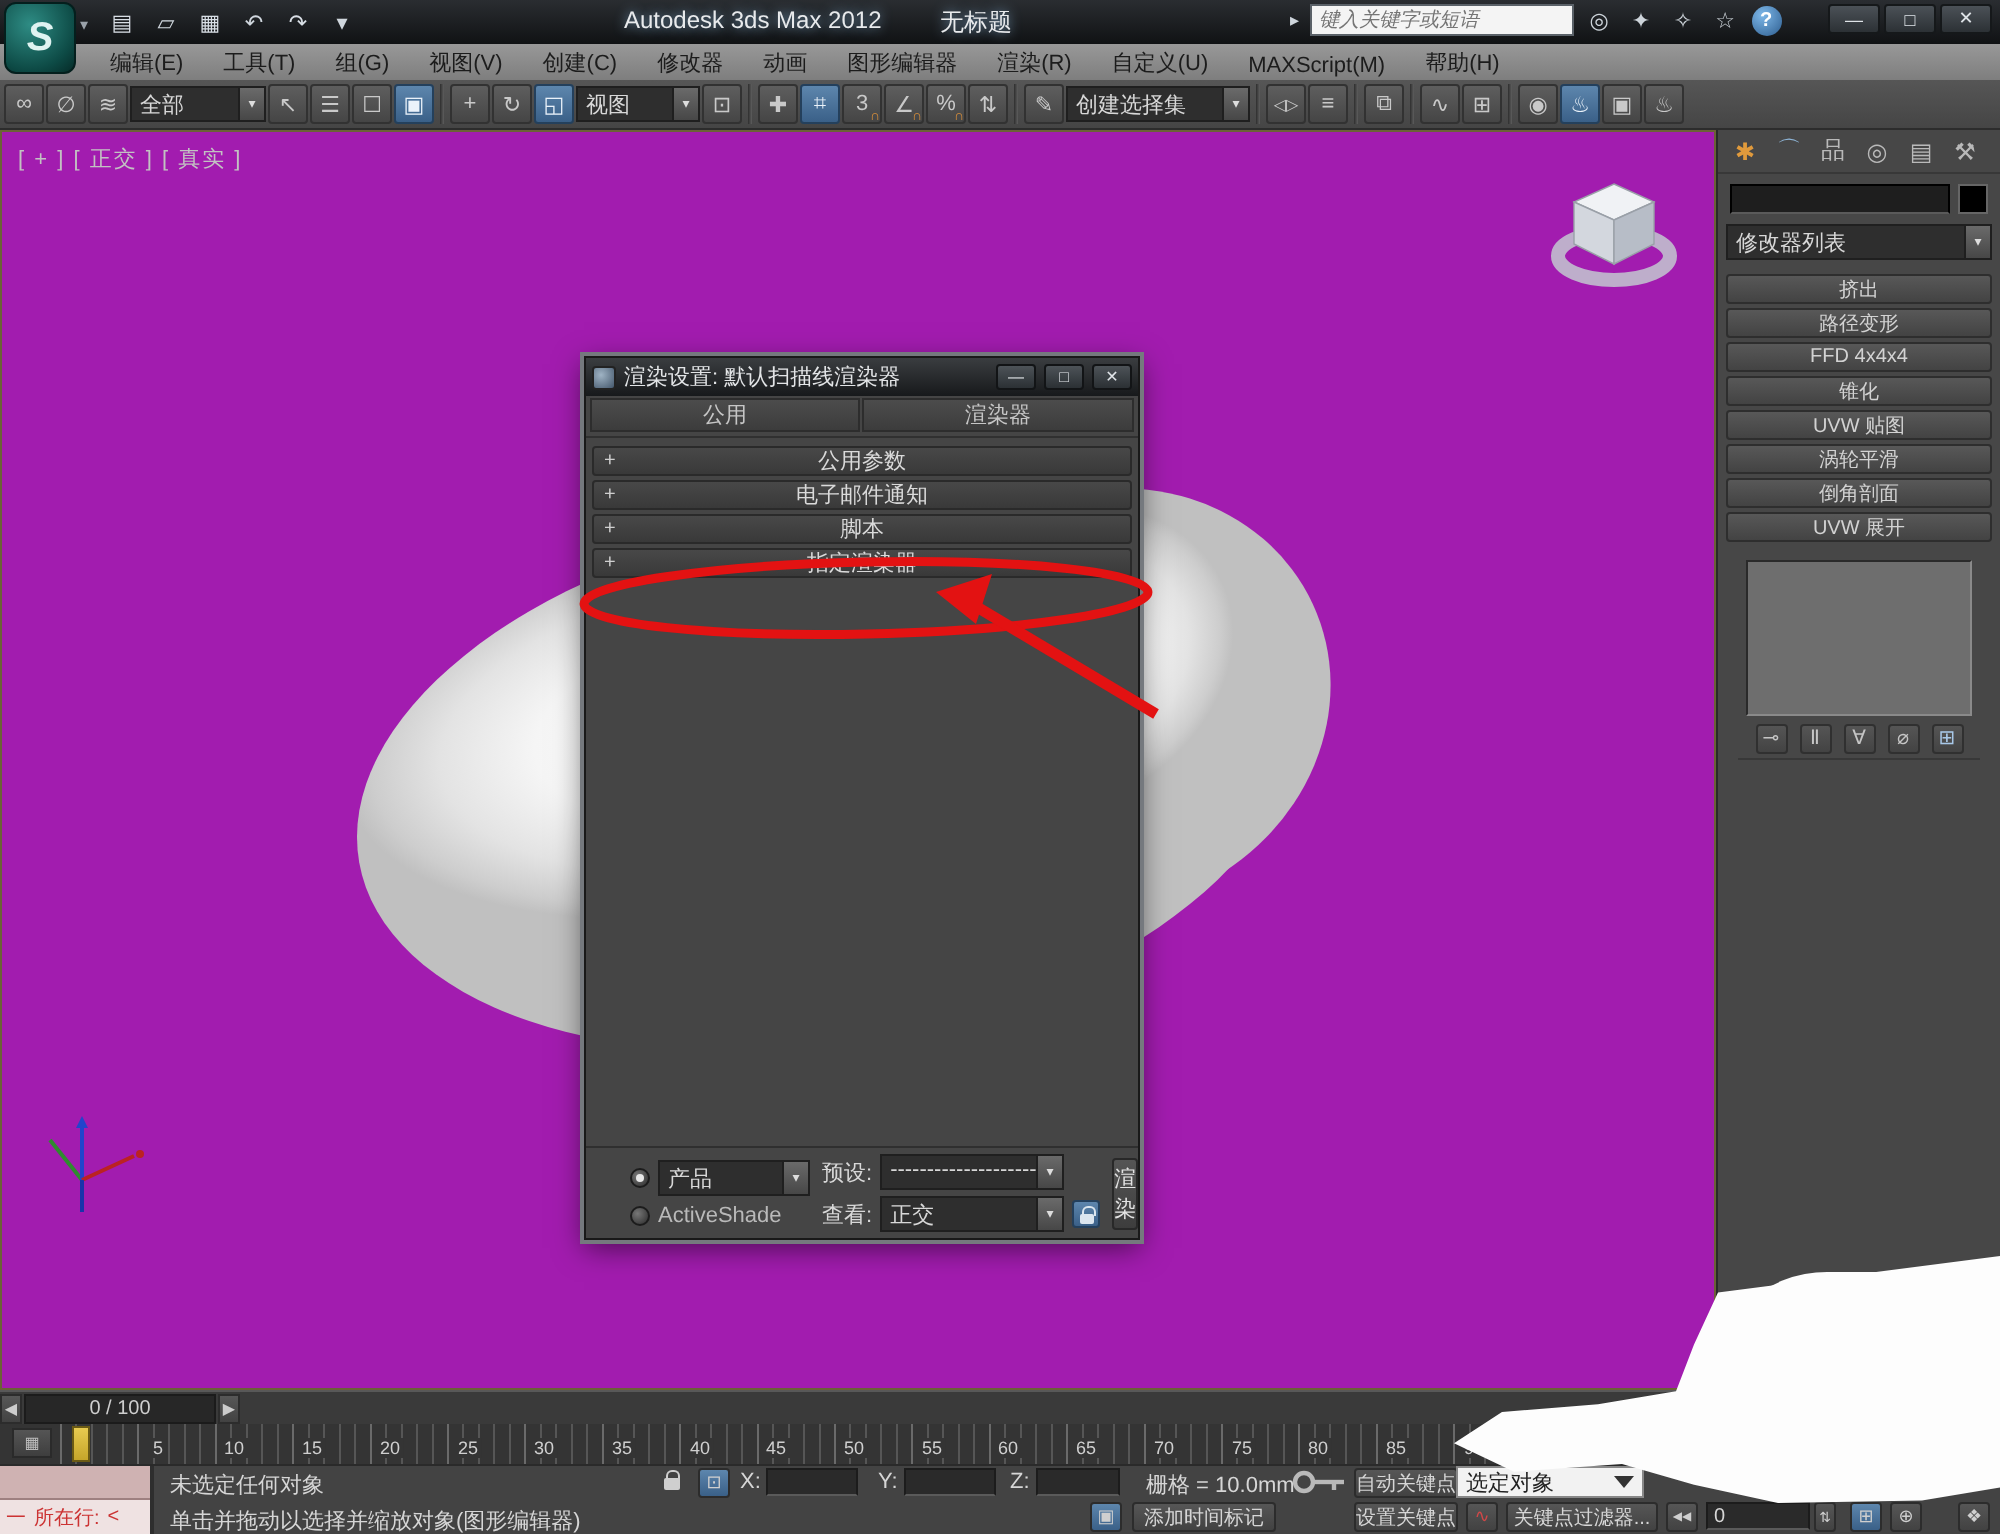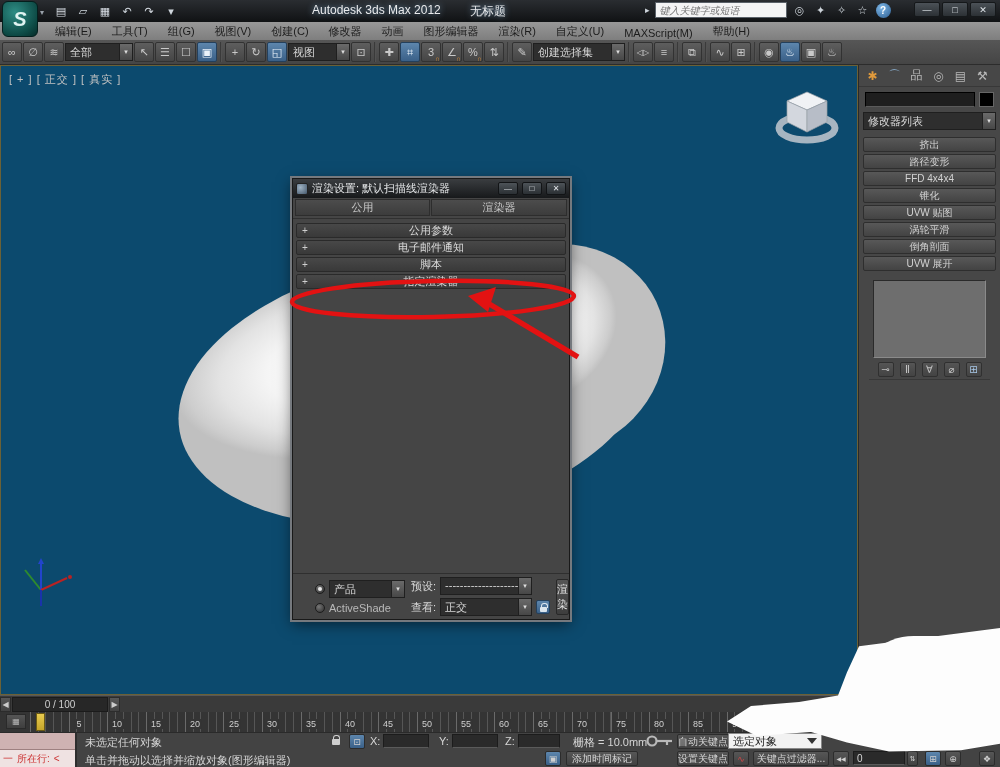"[ + ] [ 正交" #viewport { background: #0c4a6e -> #a21caf }
